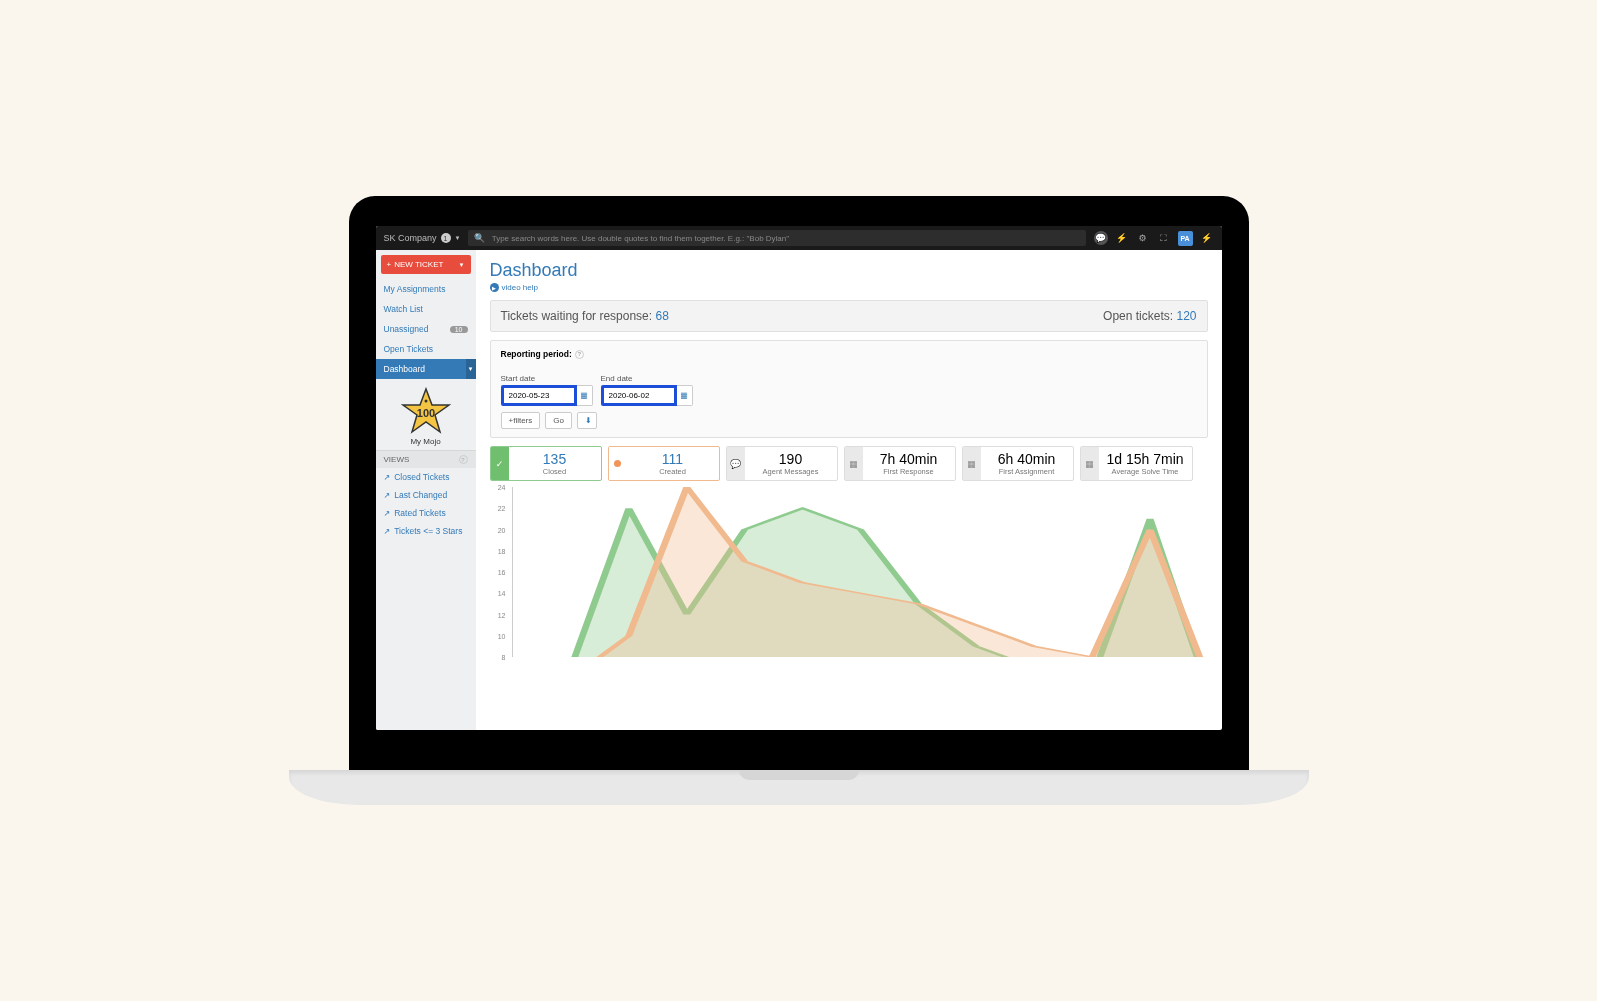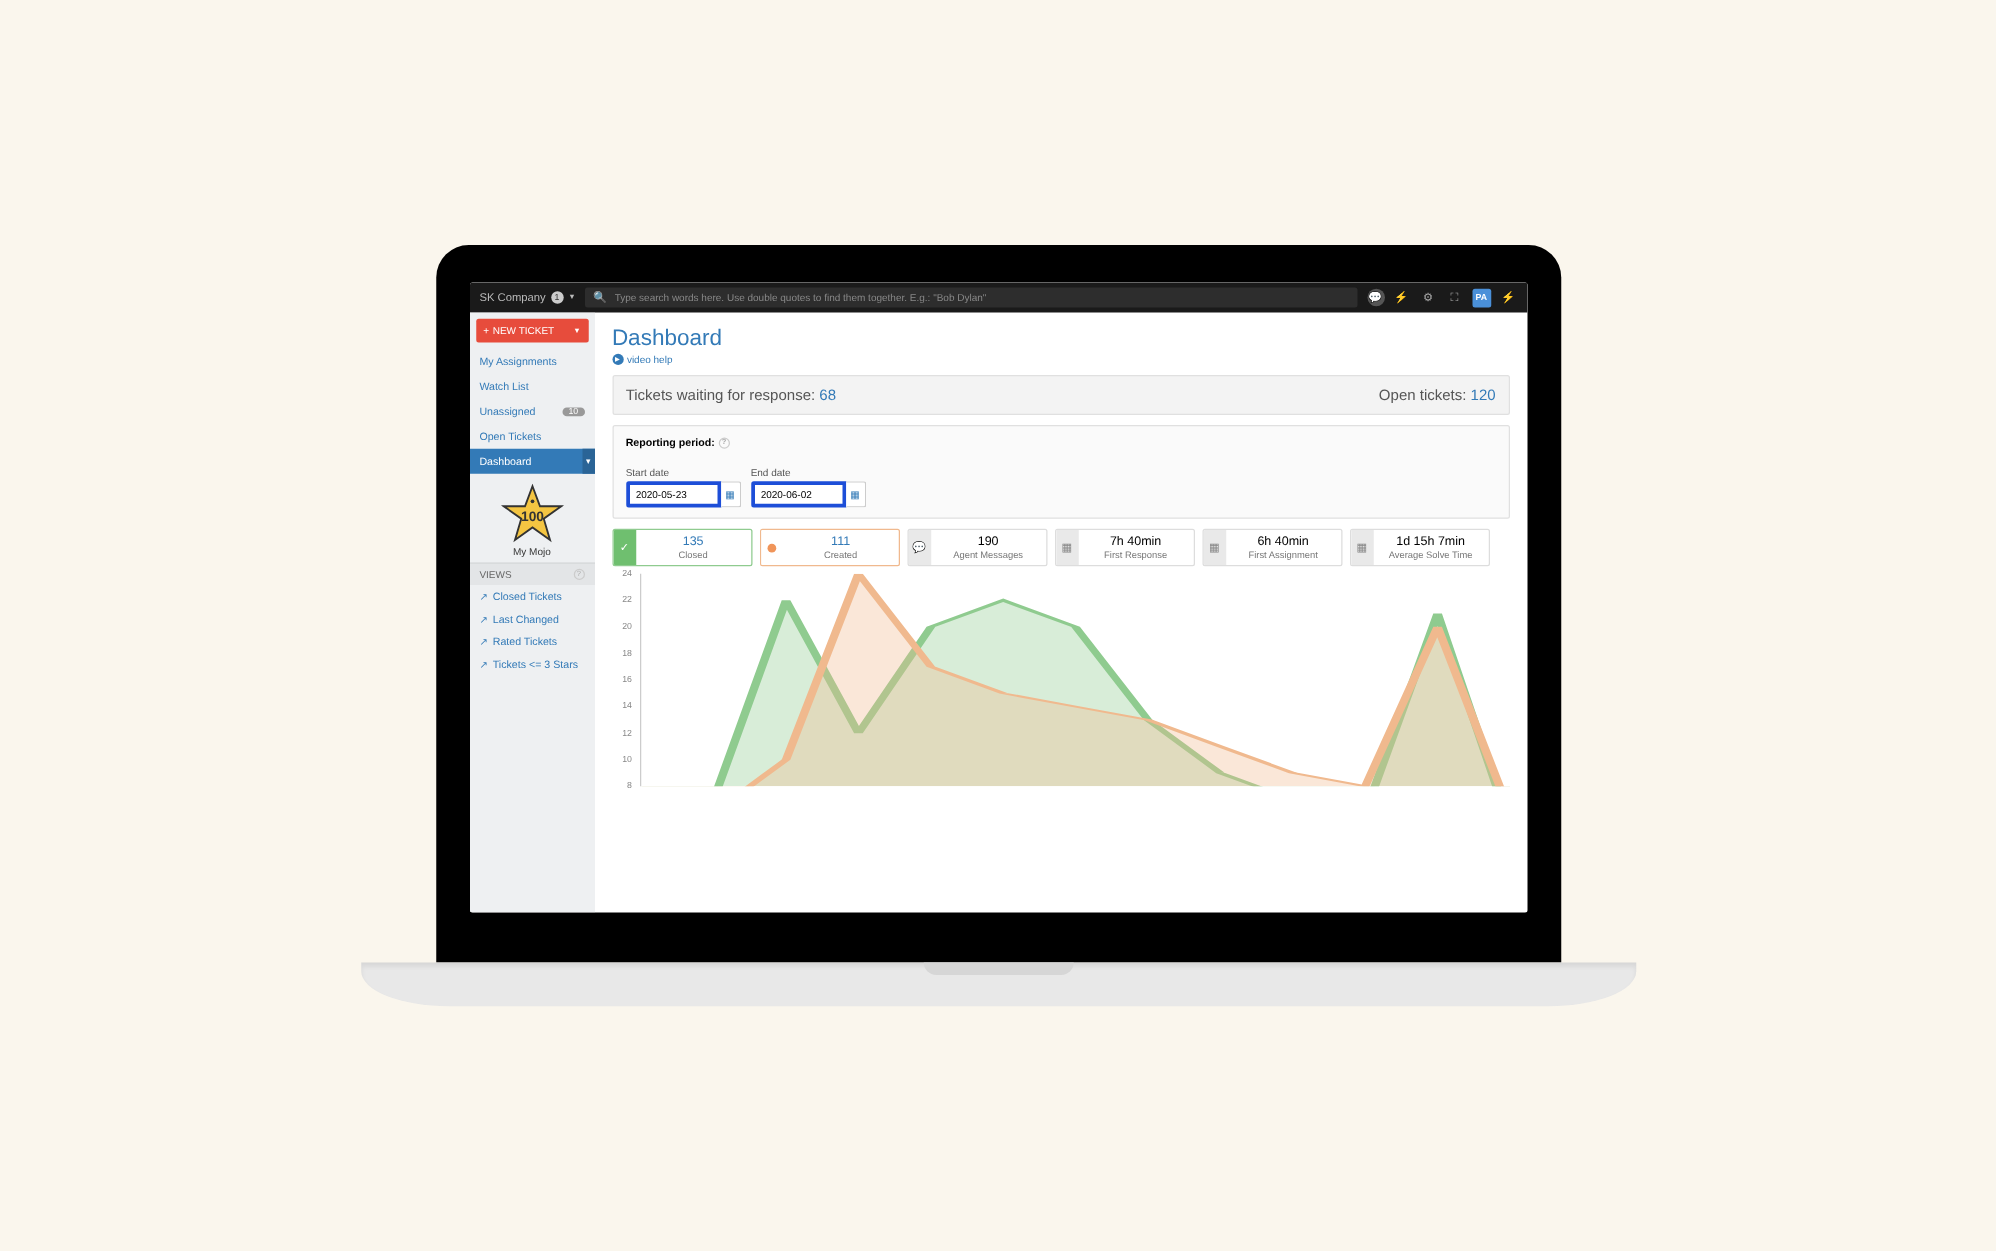"+filters" div.btnrow { html: none -> <div> <span>+filters</span> <span>Go</span> <span>⬇</span> </div> }
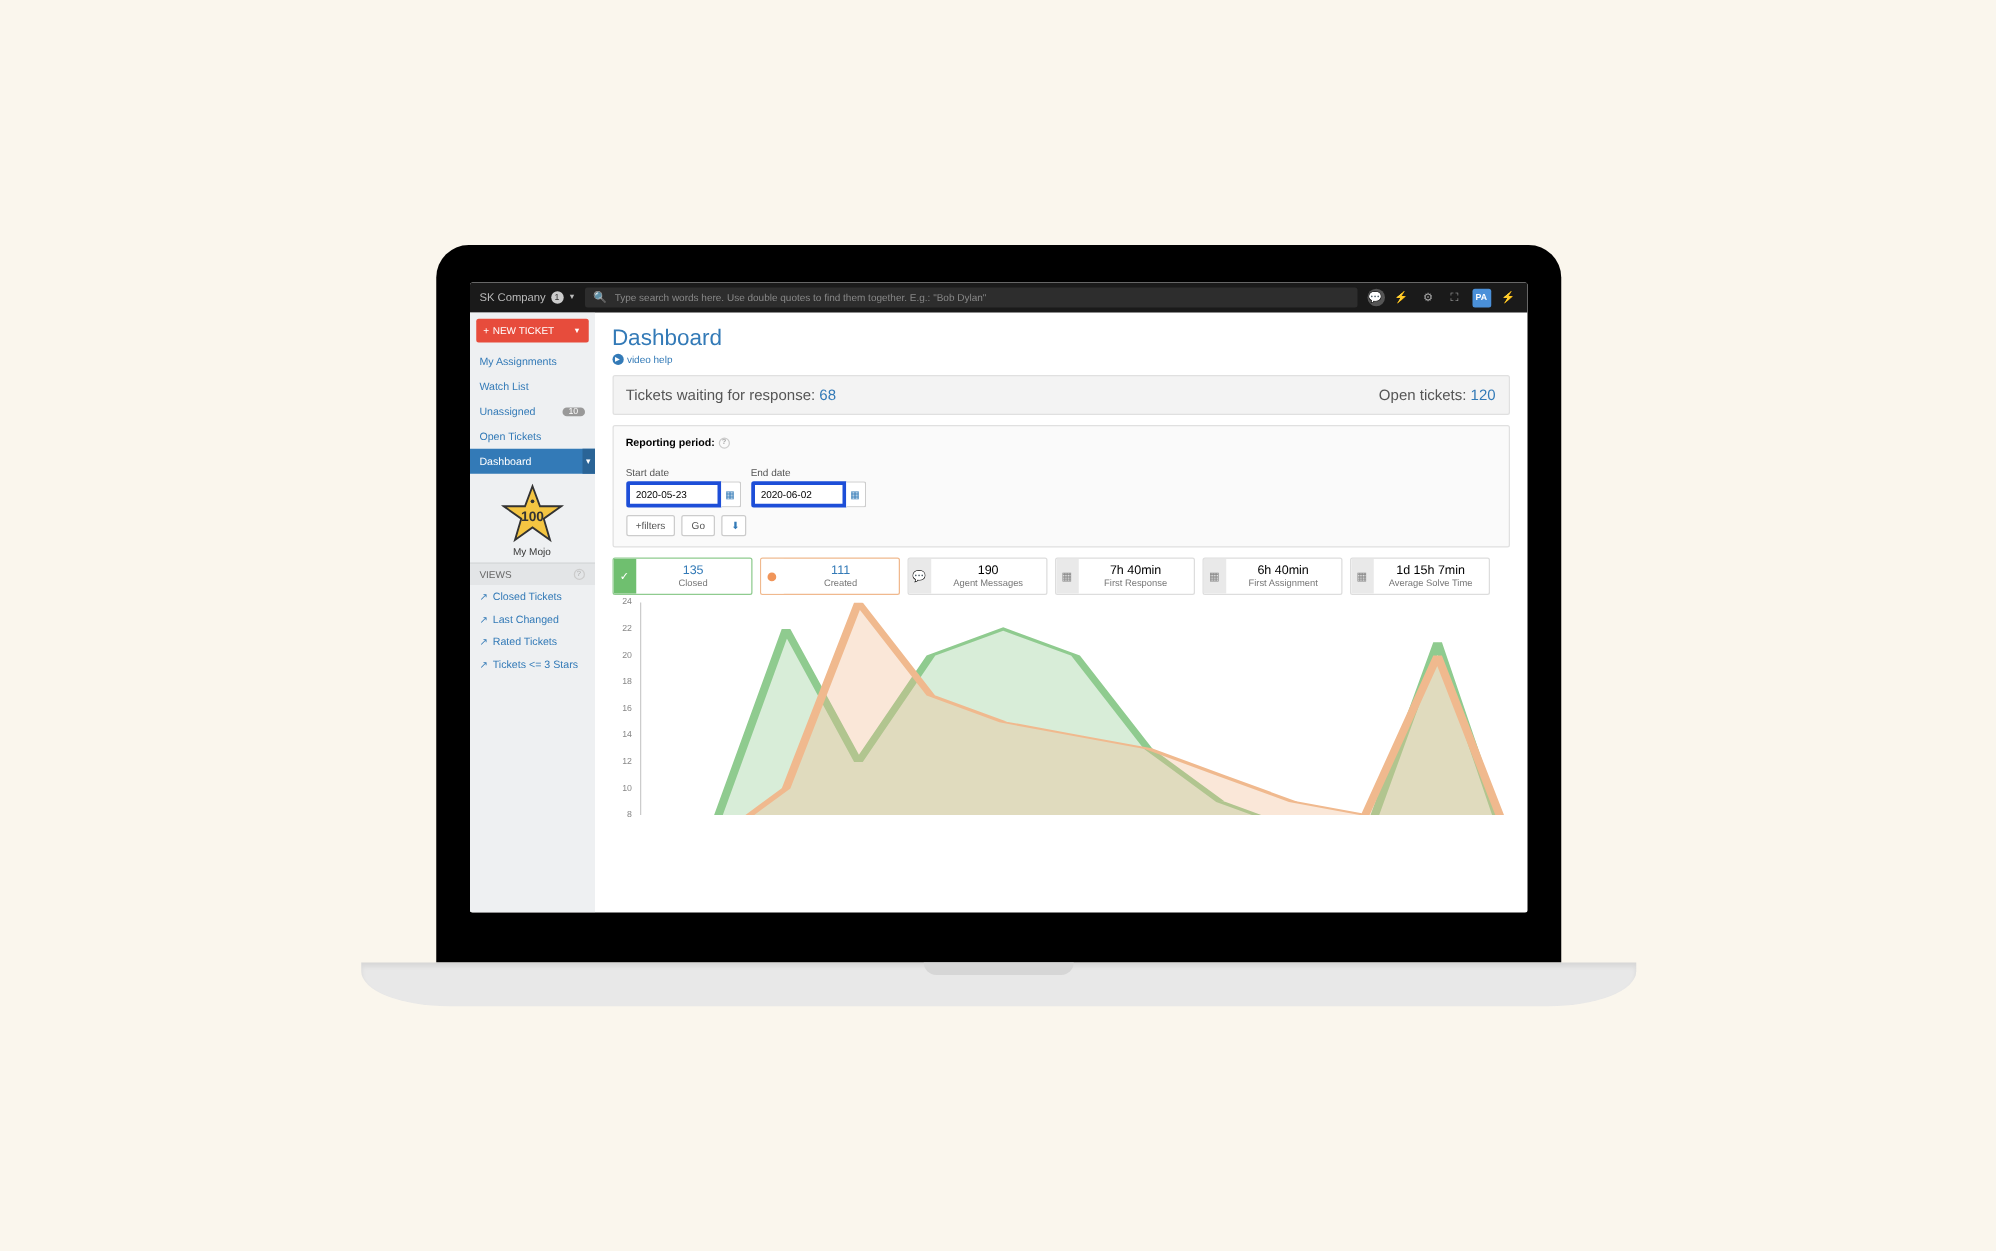"135" .cardval { font-size: 10px -> 14px }
